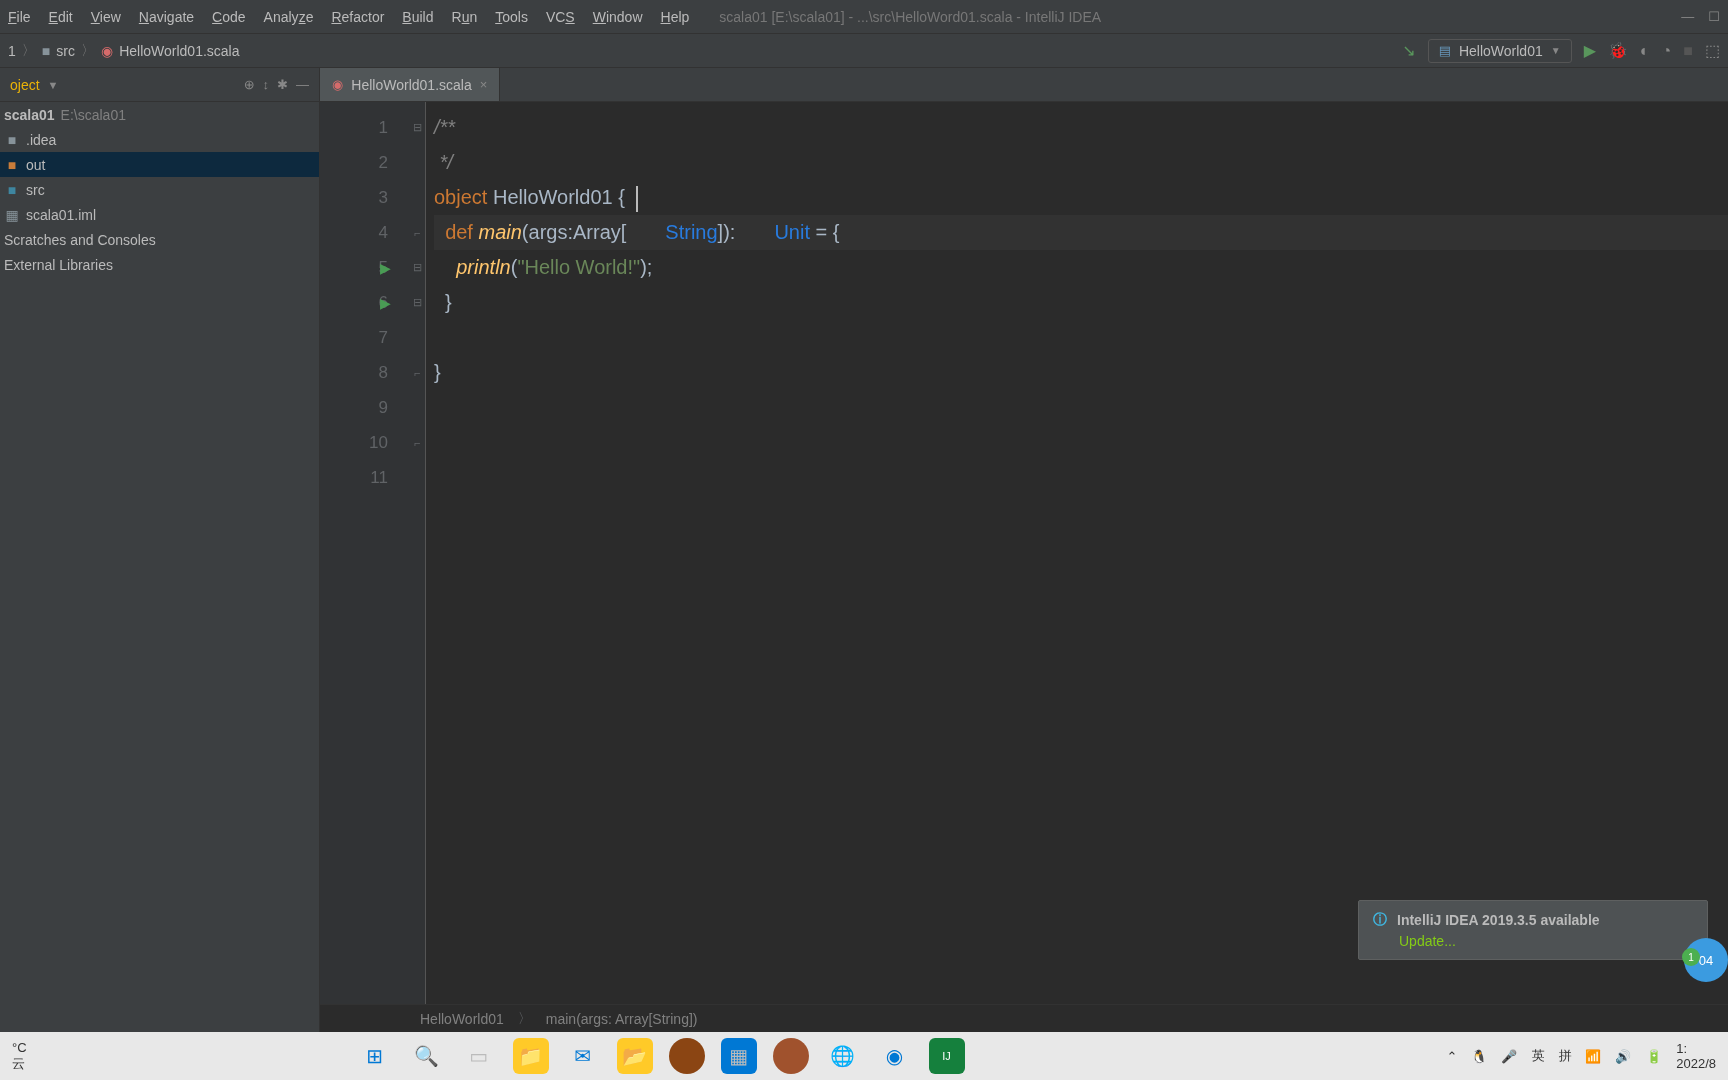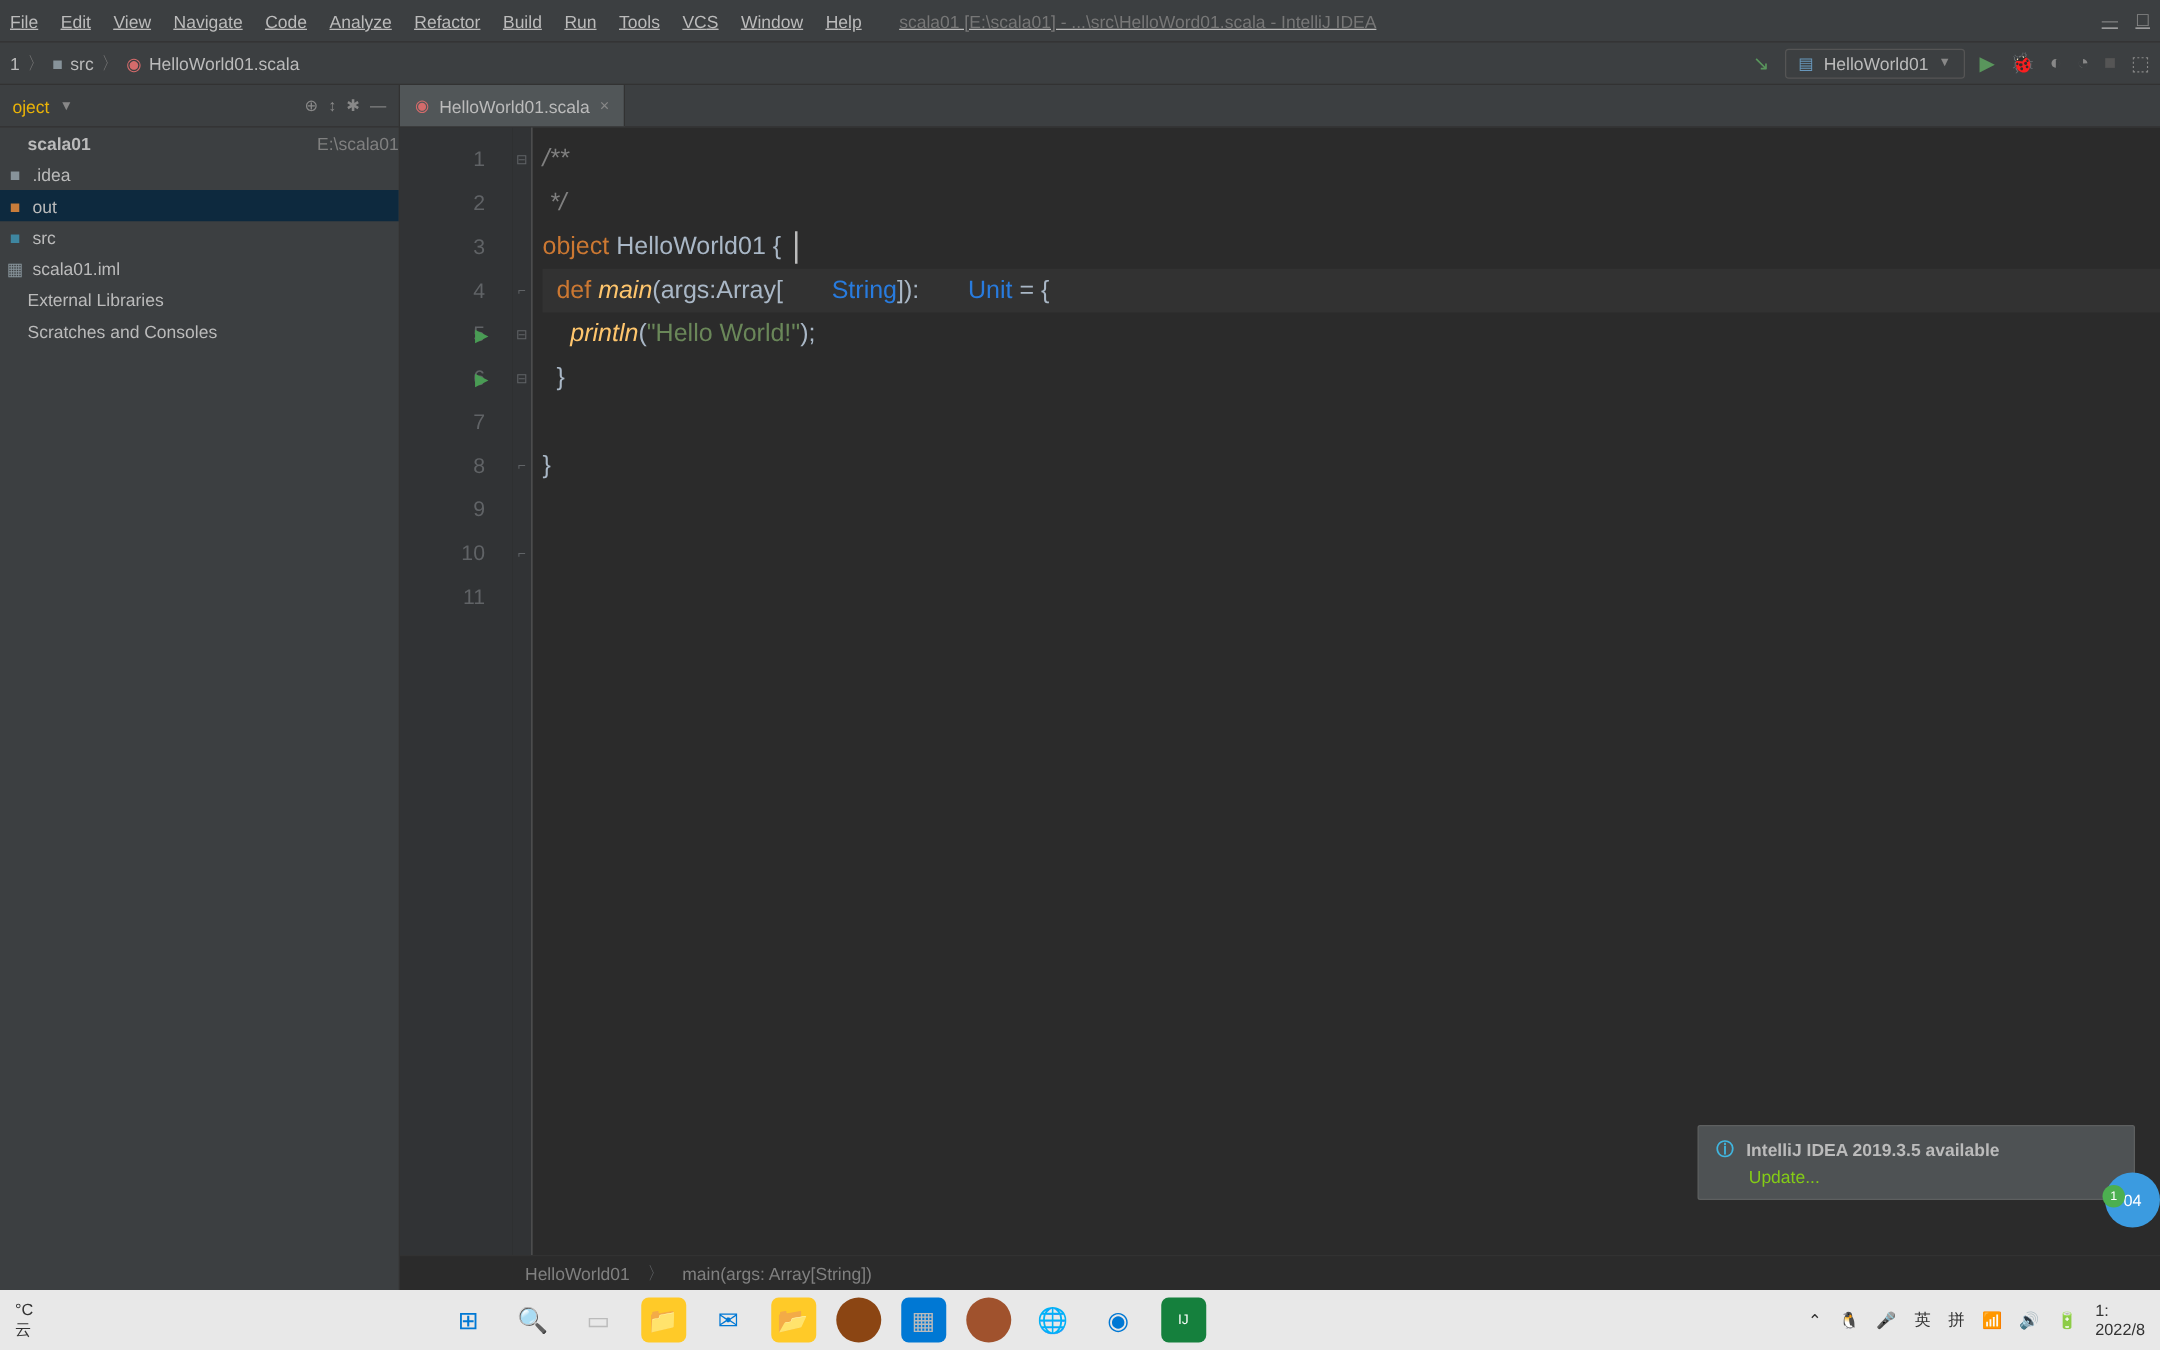"File" .menu-bar { text-decoration: underline -> none }
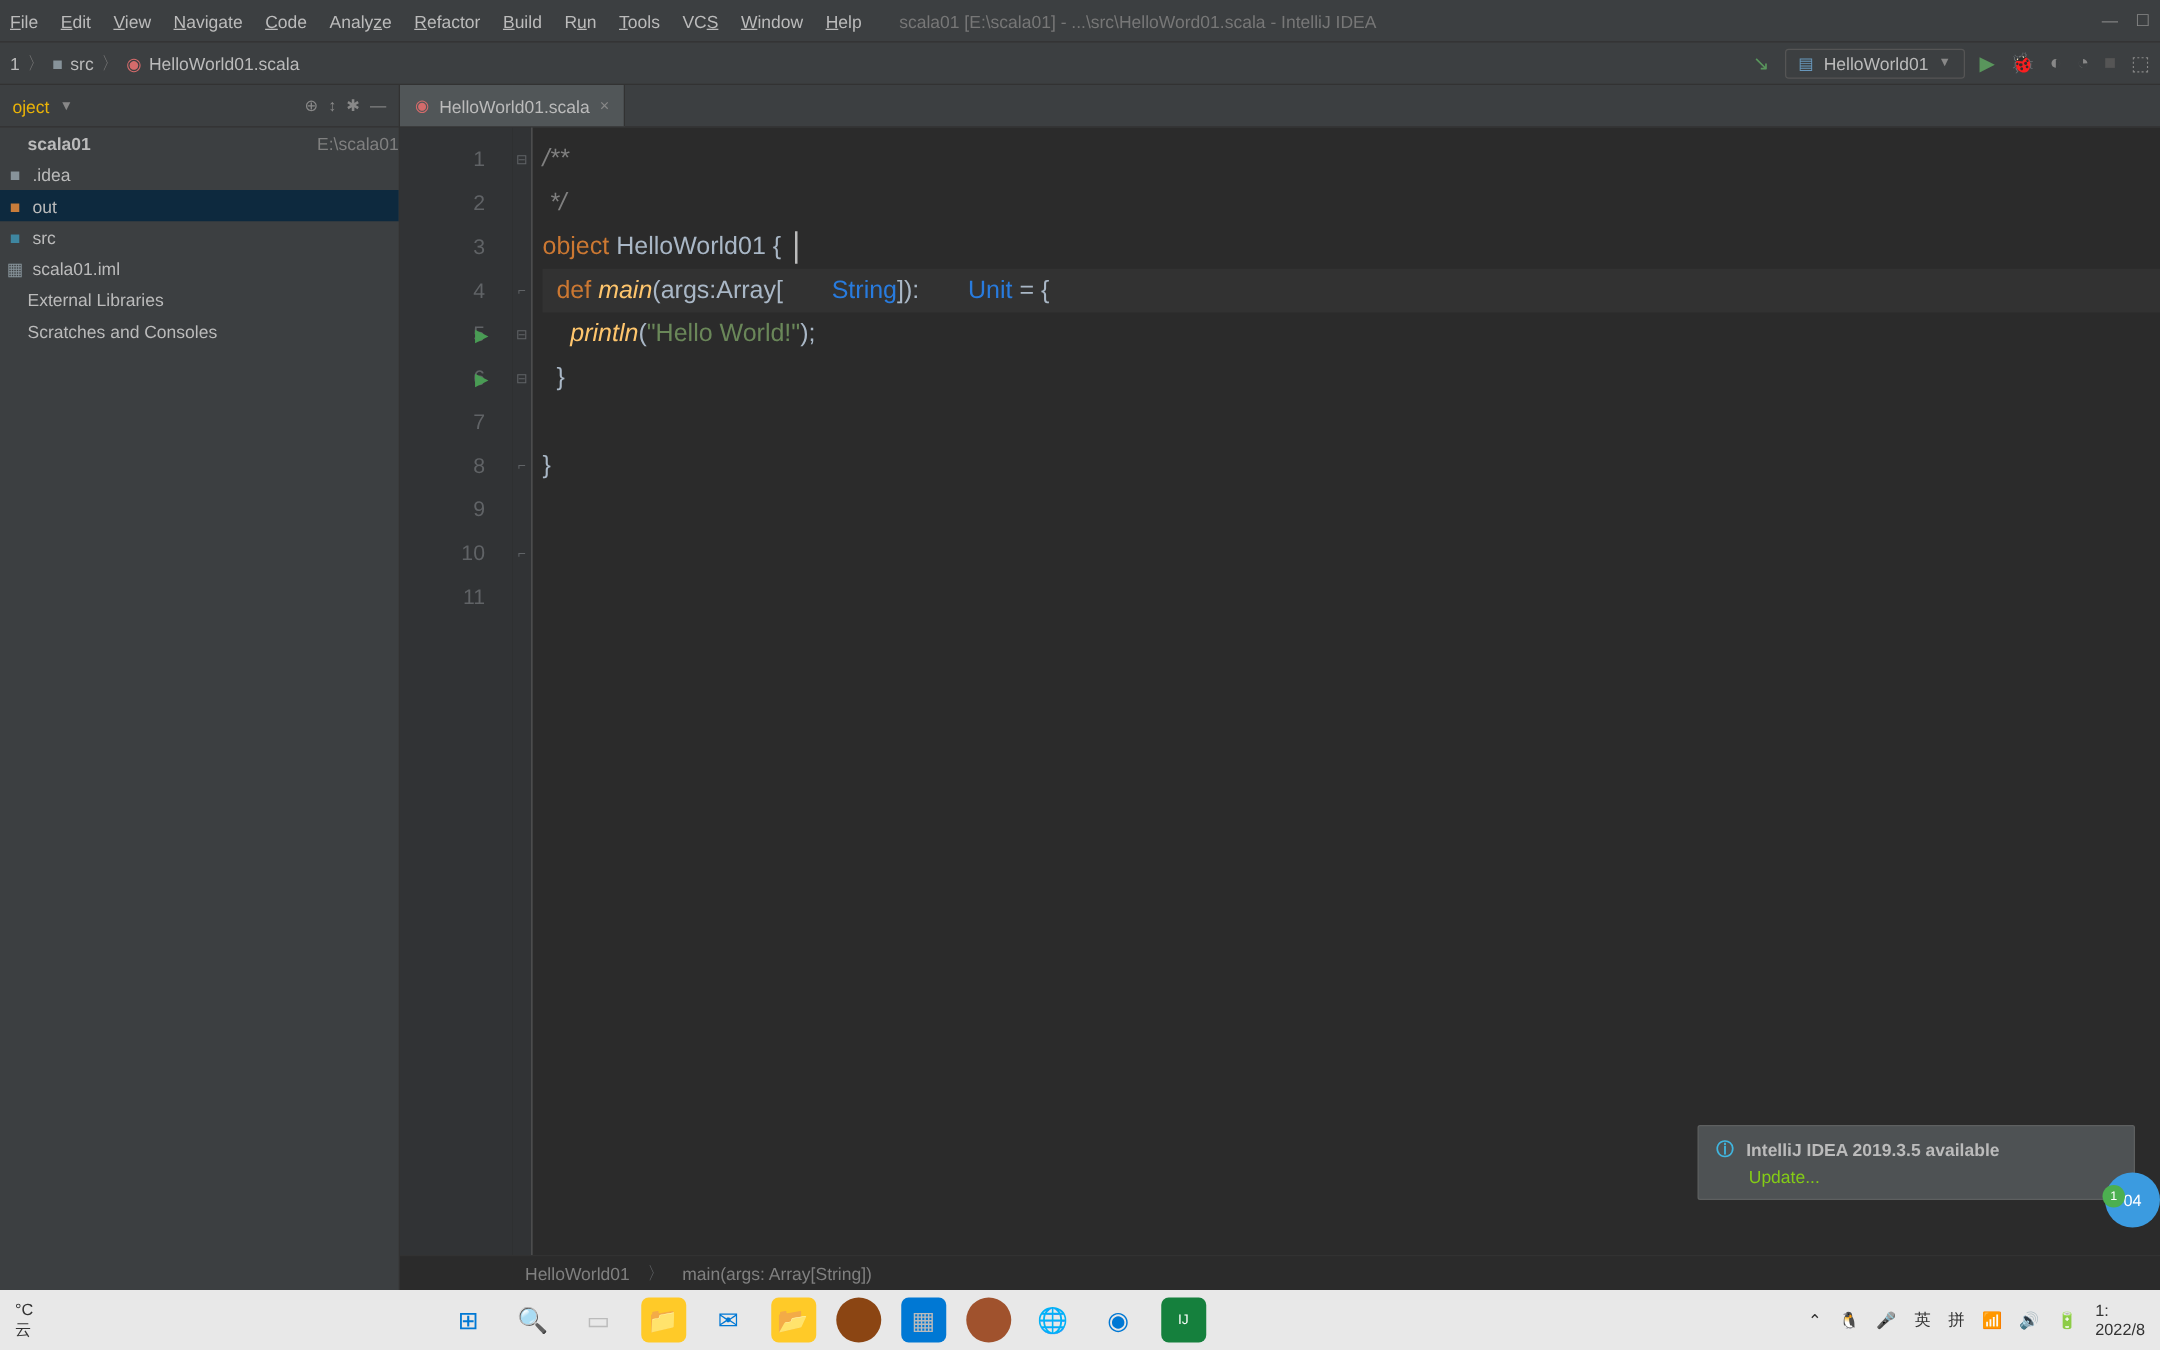"scala01" .tree-item.level1 { justify-content: space-between -> none; padding-left: 22px -> 4px }
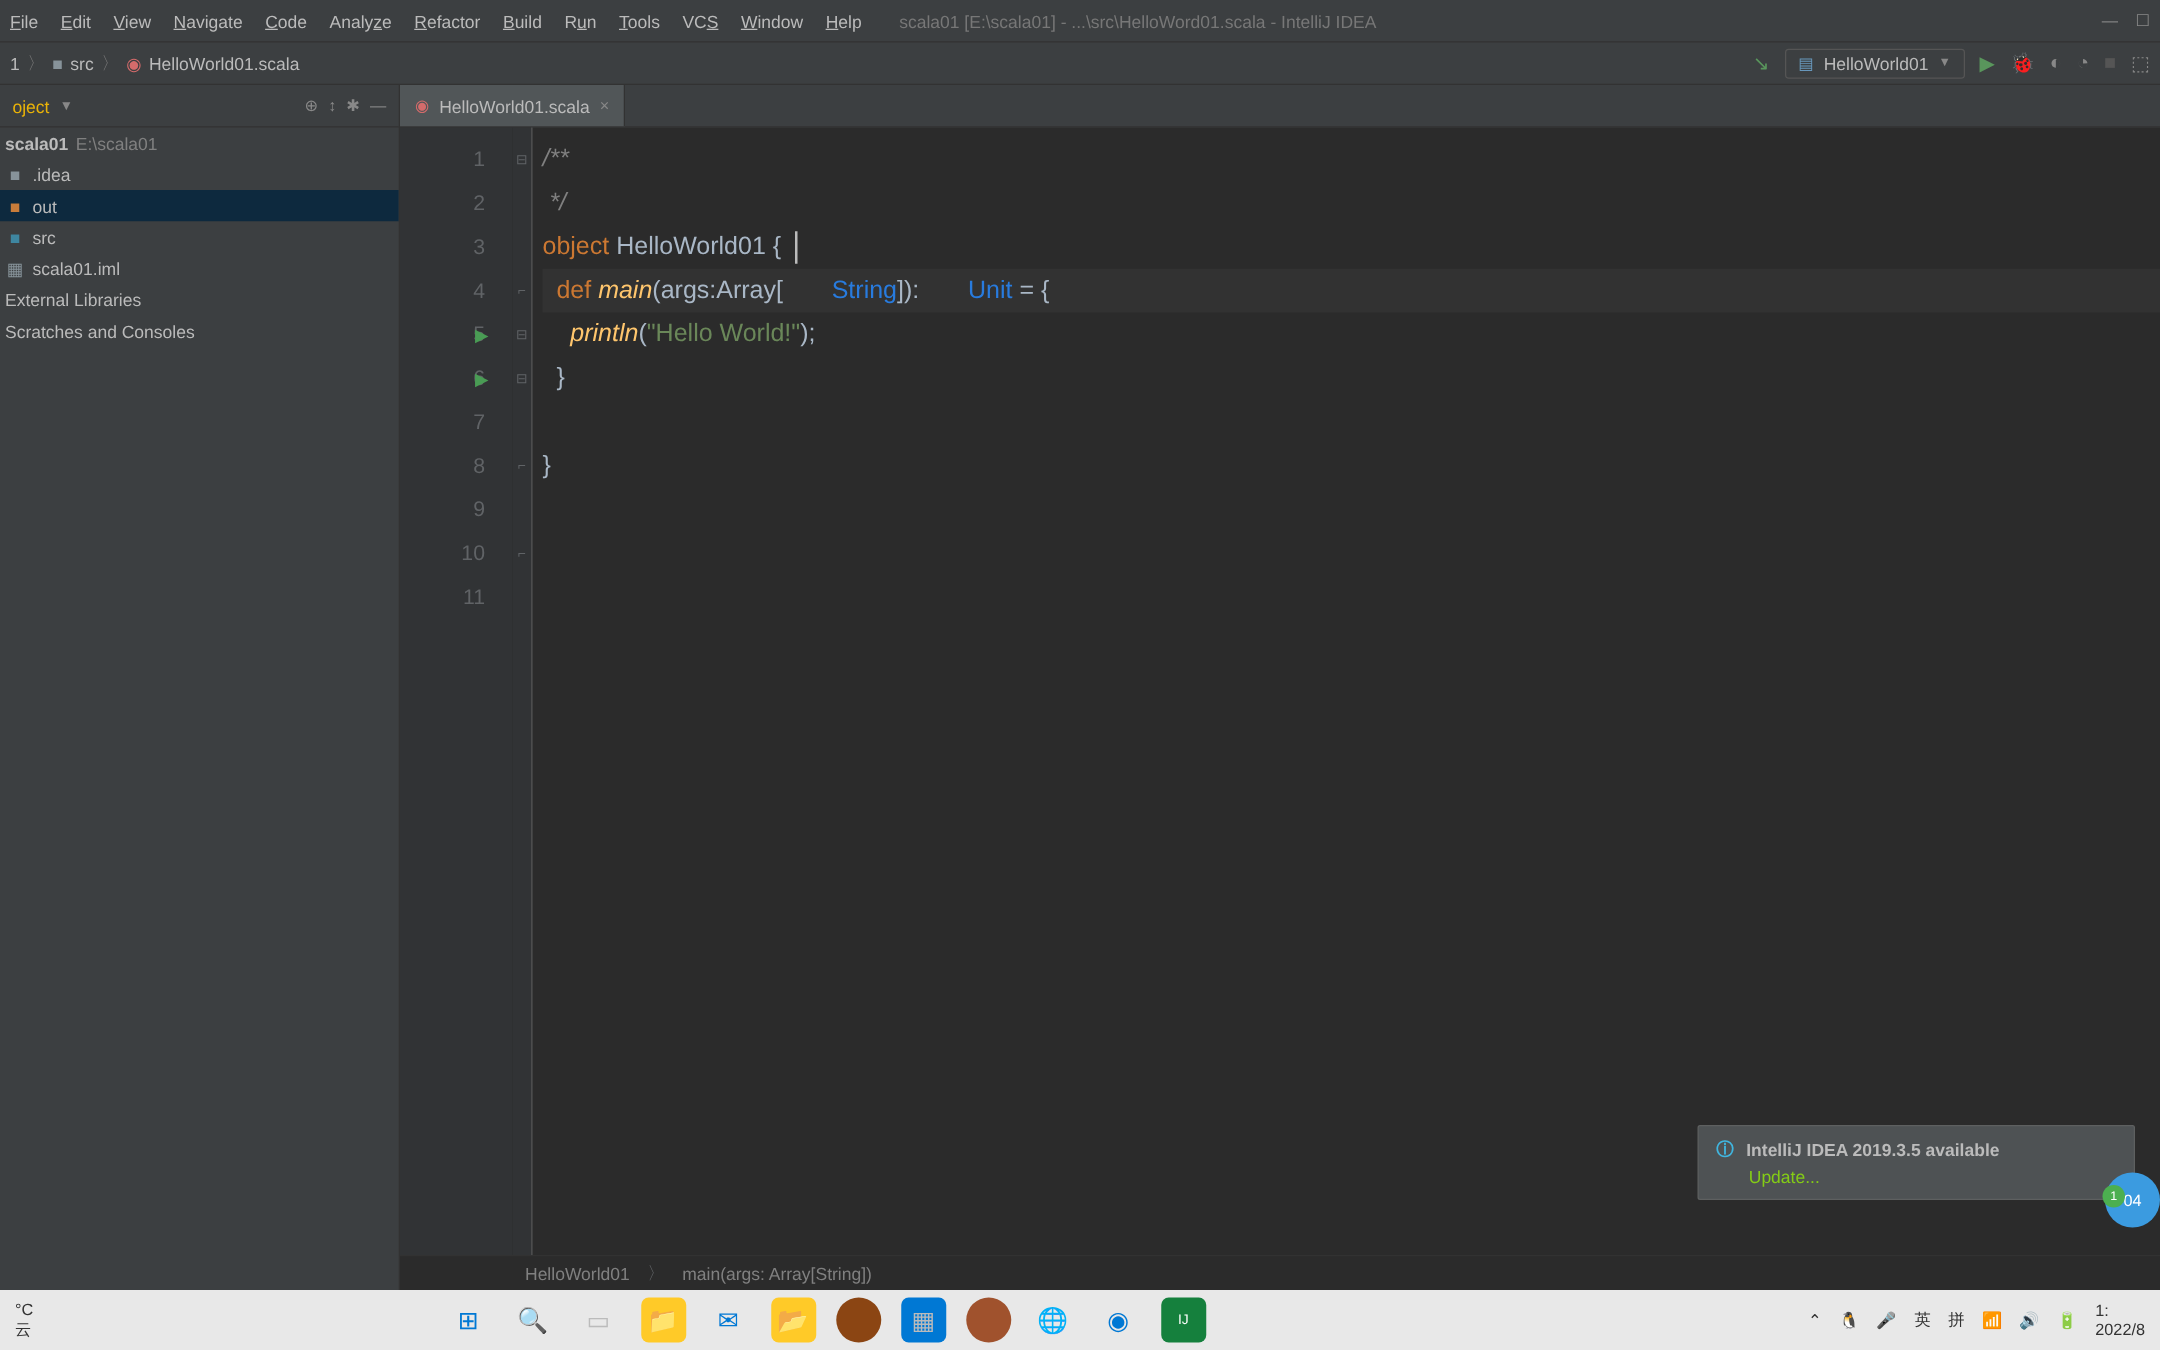"External Libraries" div.tree-item { order: before "Scratches and Consoles" -> after "Scratches and Consoles" }
